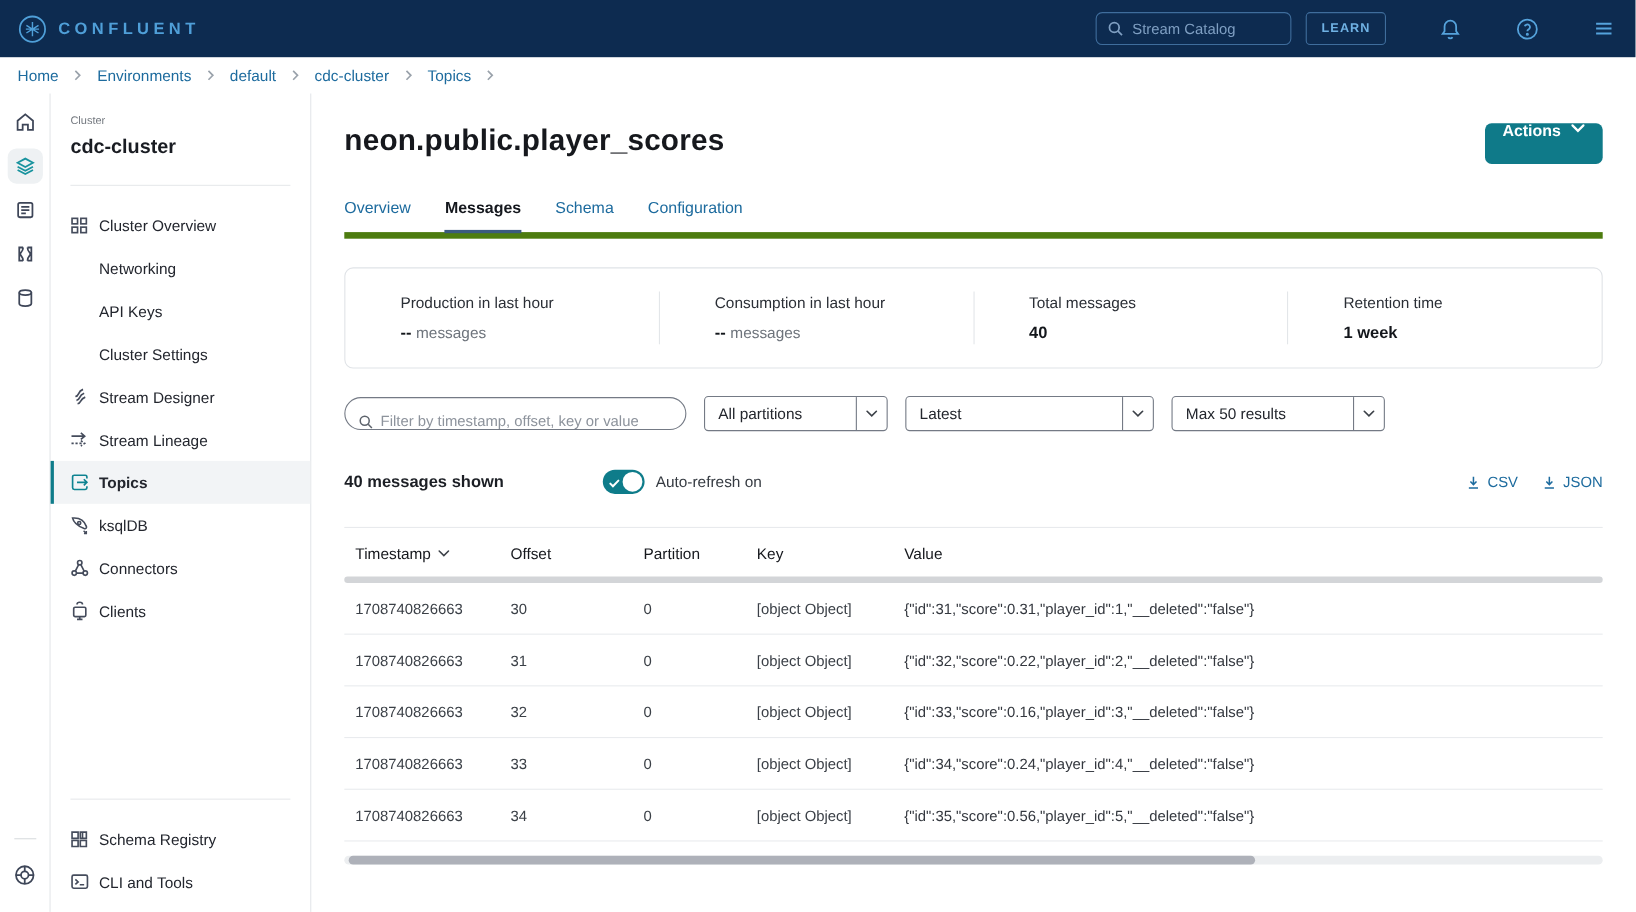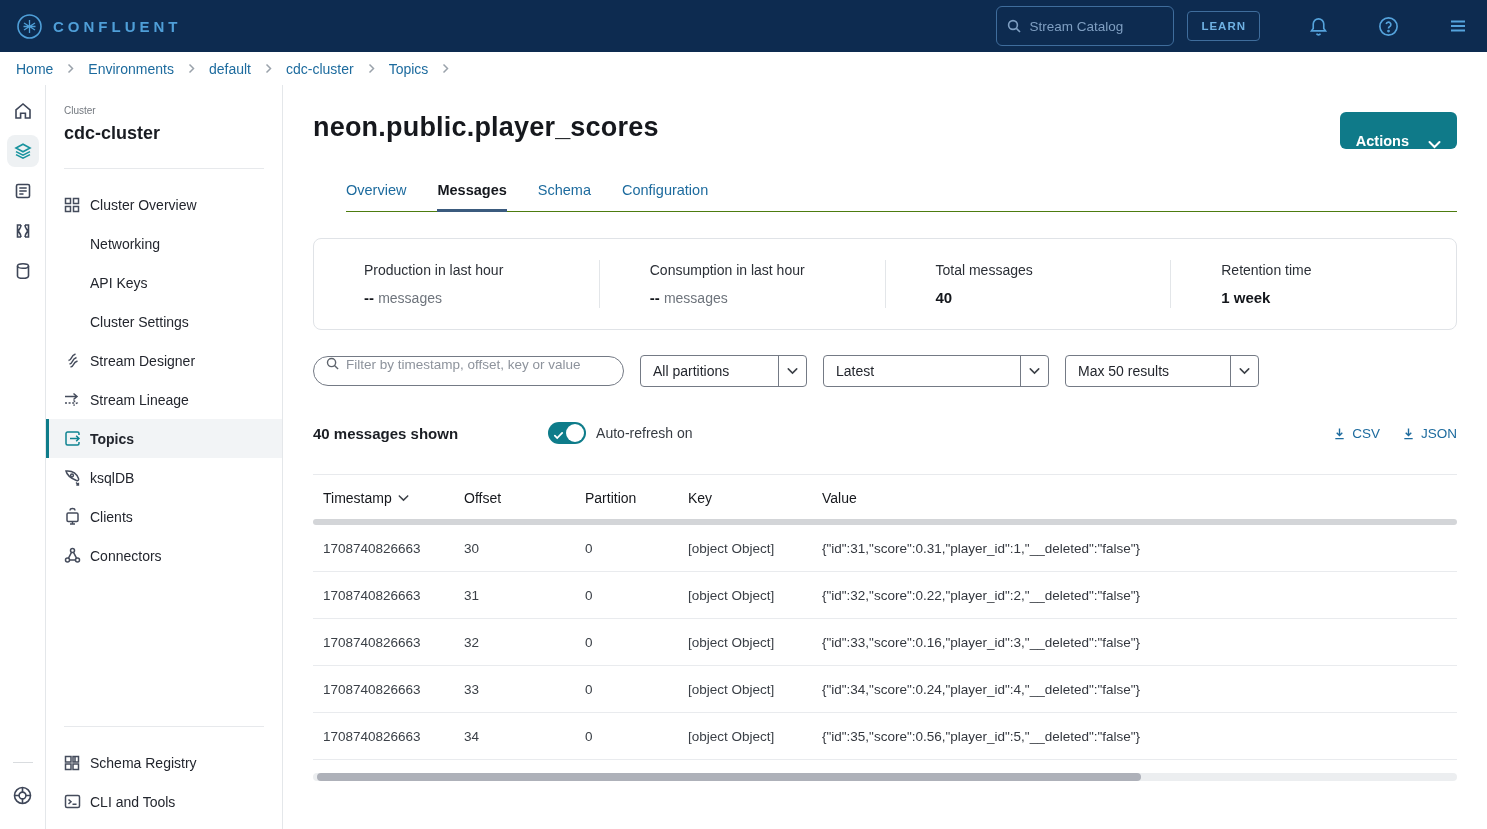"Stream Catalog" .nav-search { height: 40px -> 30px }
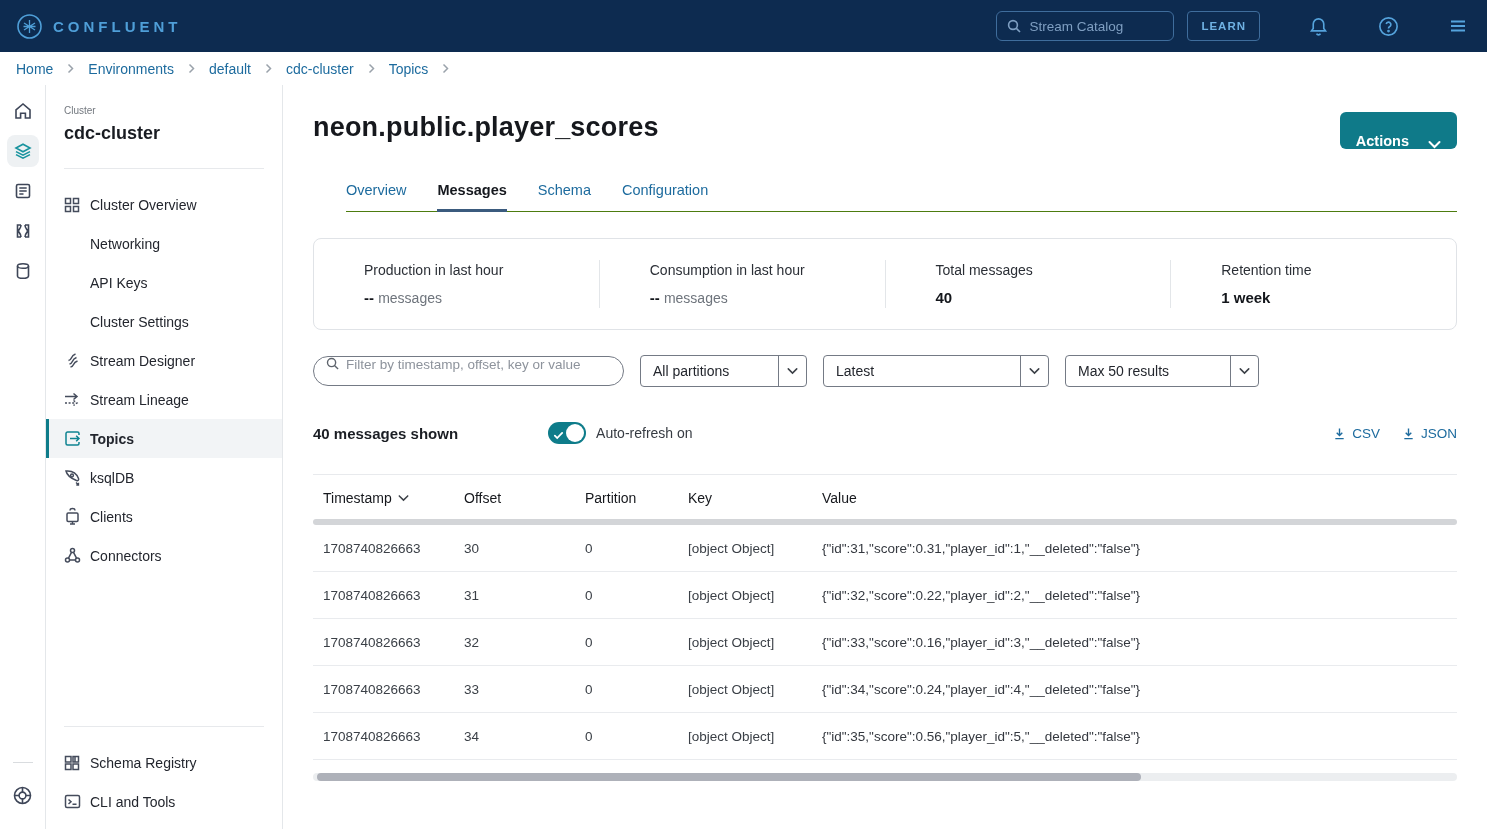"Actions" .actions-btn { align-items: flex-end -> flex-start; gap: 19px -> 9px }
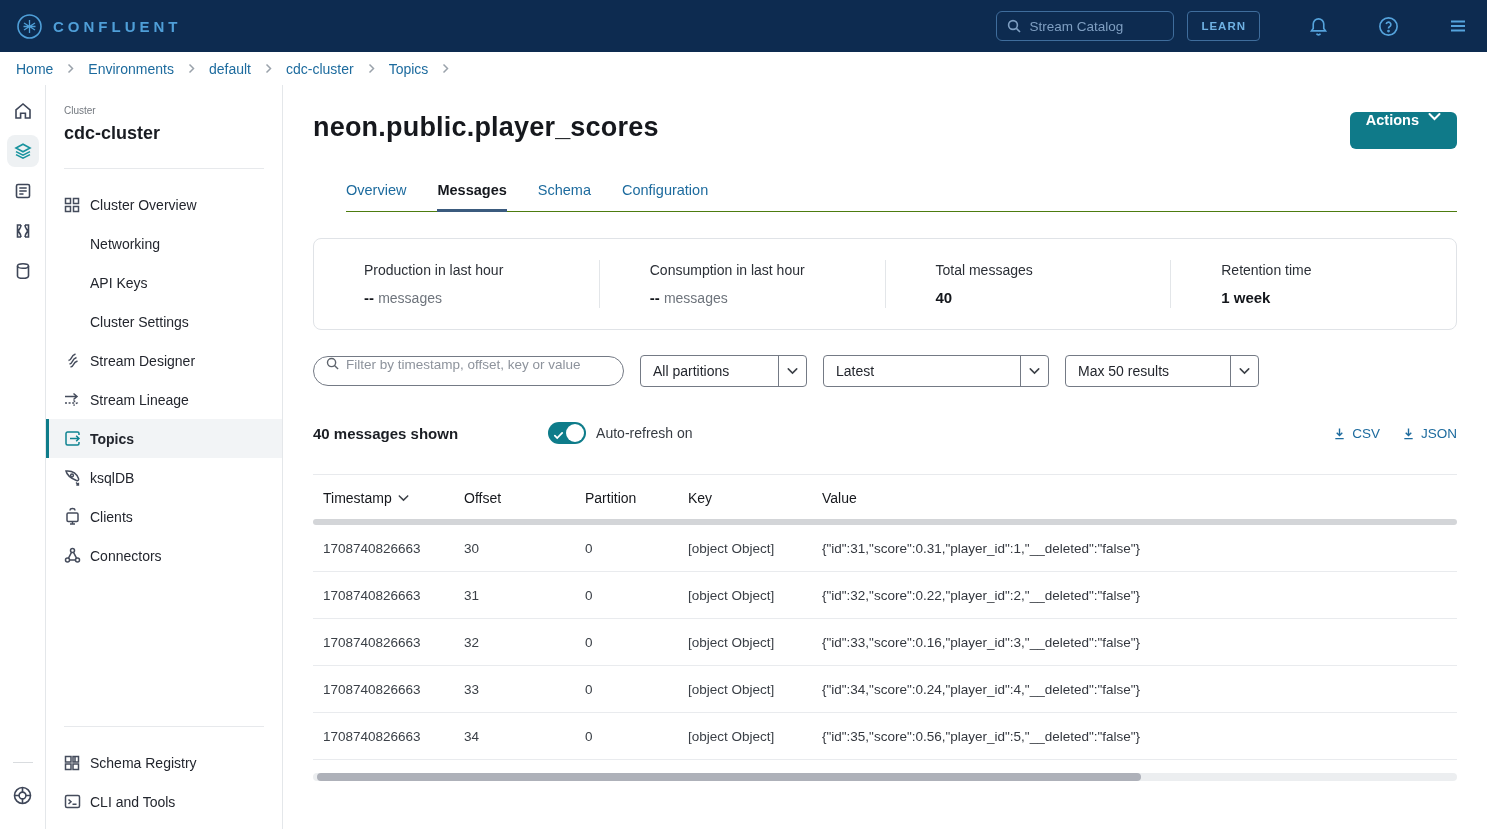"Overview" .tabs { border-bottom: 1px solid #4d7c0f -> 6px solid #4d7c0f; margin-left: 33px -> none }
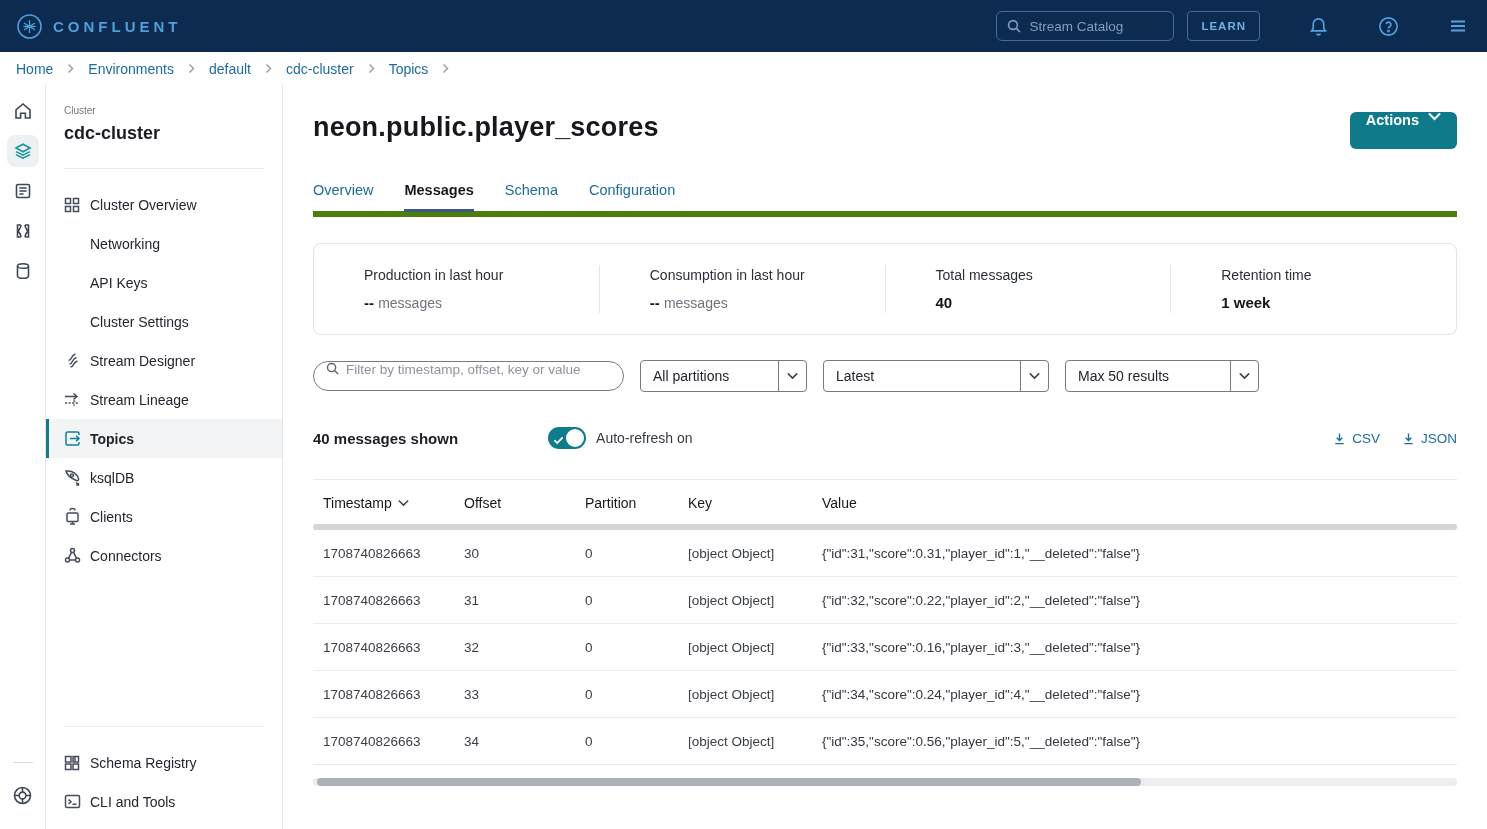"Filter by timestamp, offset, key" .filter-search { align-items: flex-start -> flex-end }
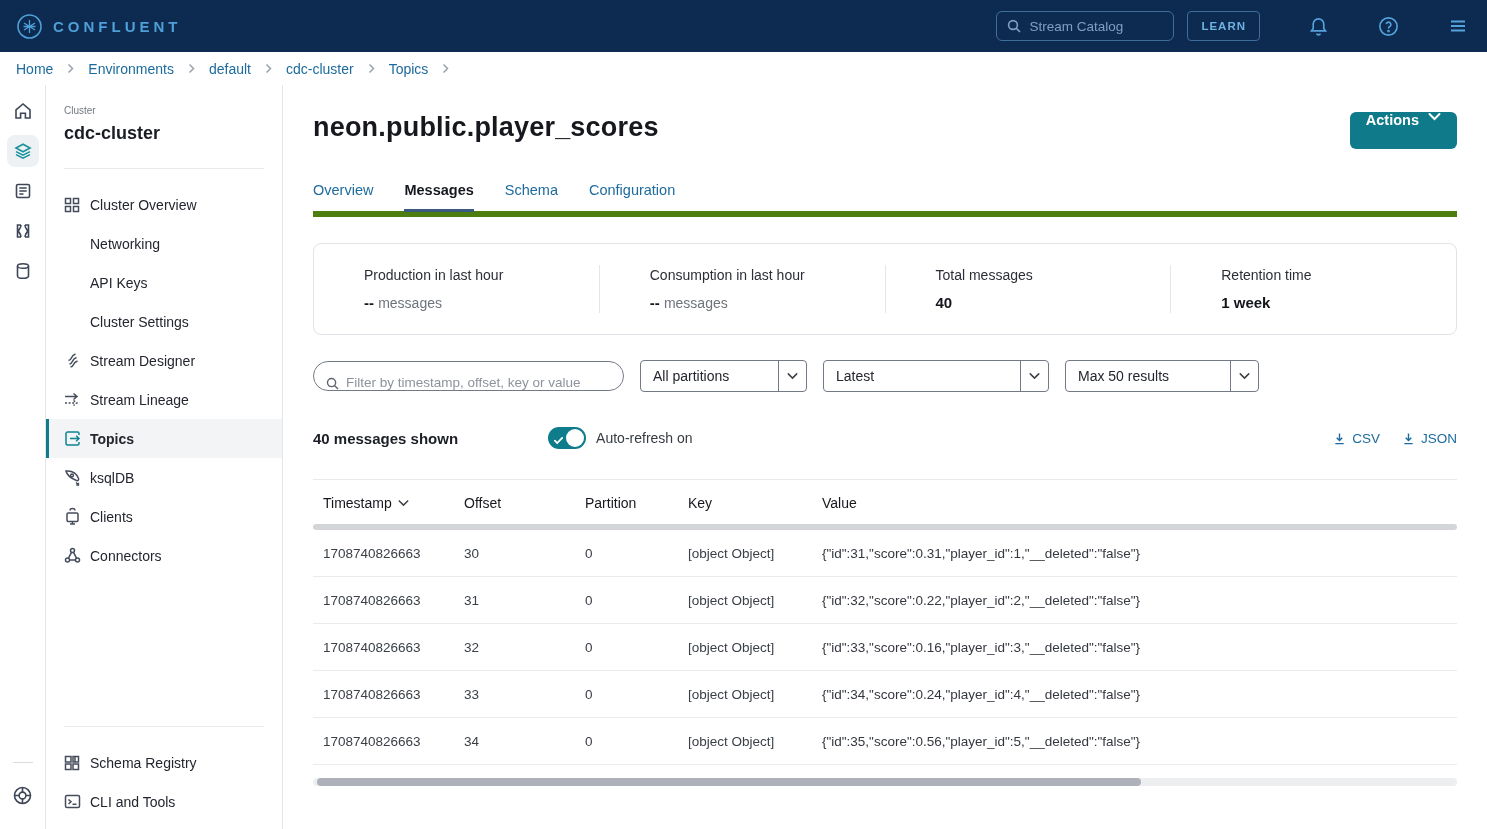"Clients" div.side-item { order: before "Connectors" -> after "Connectors" }
